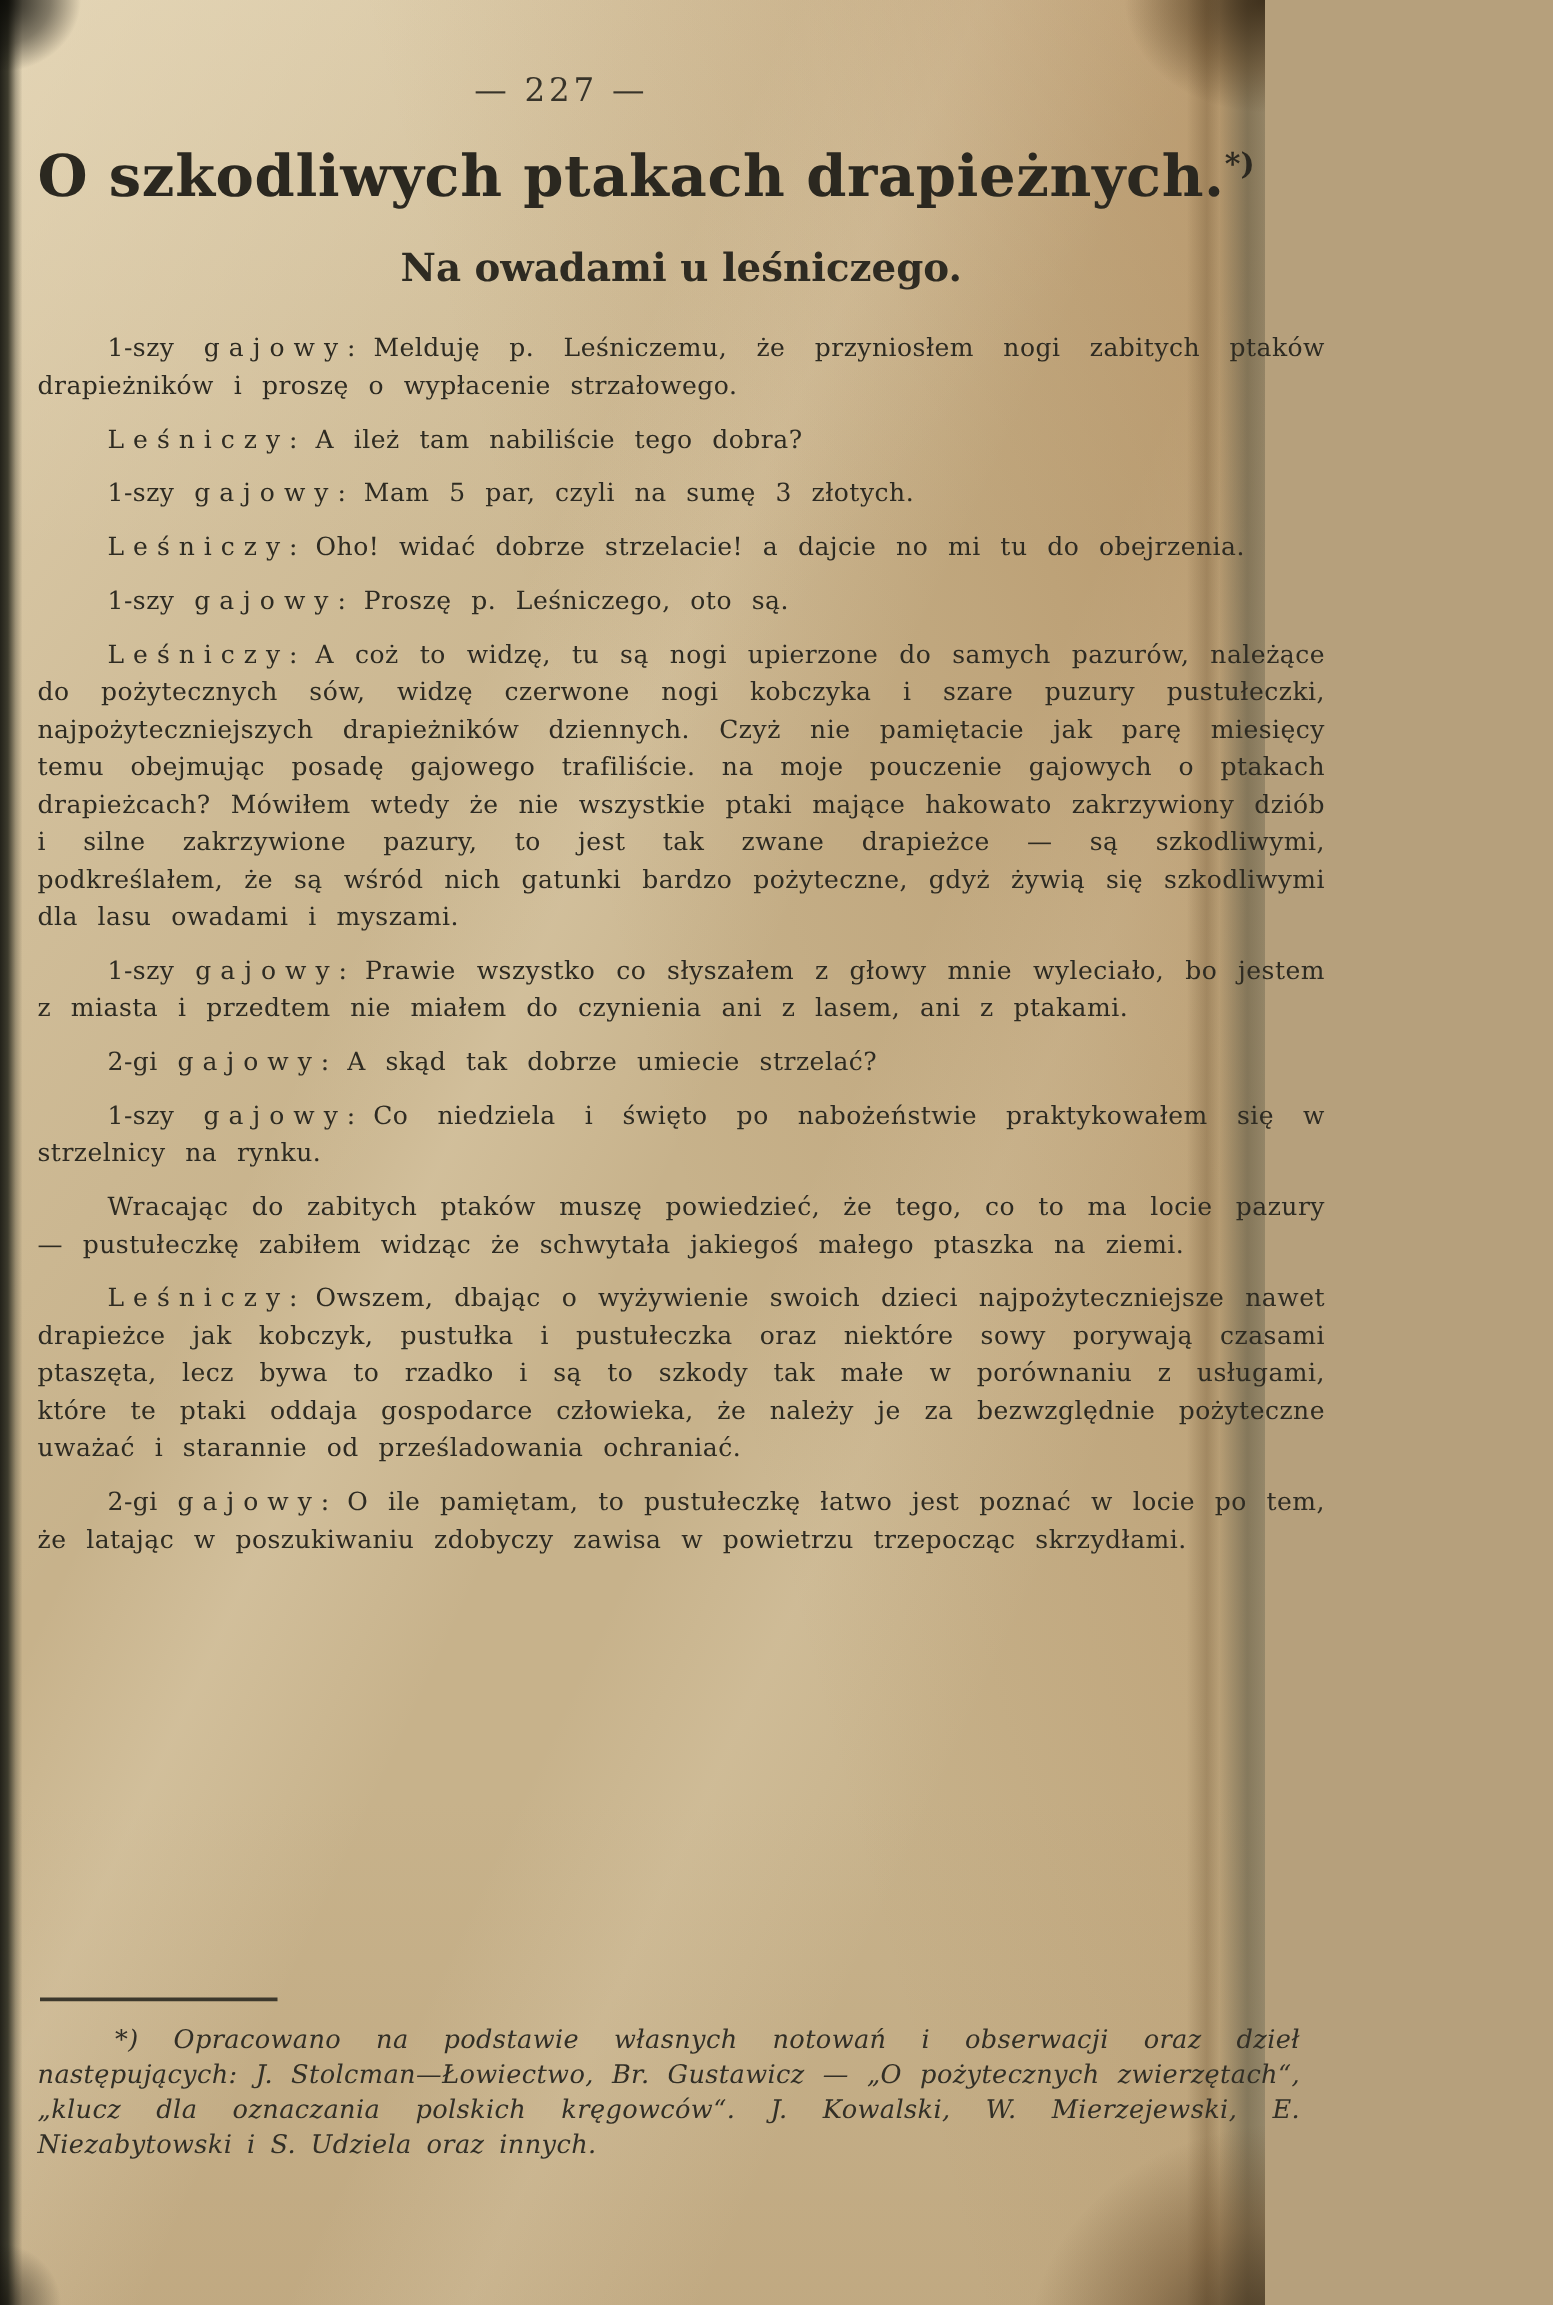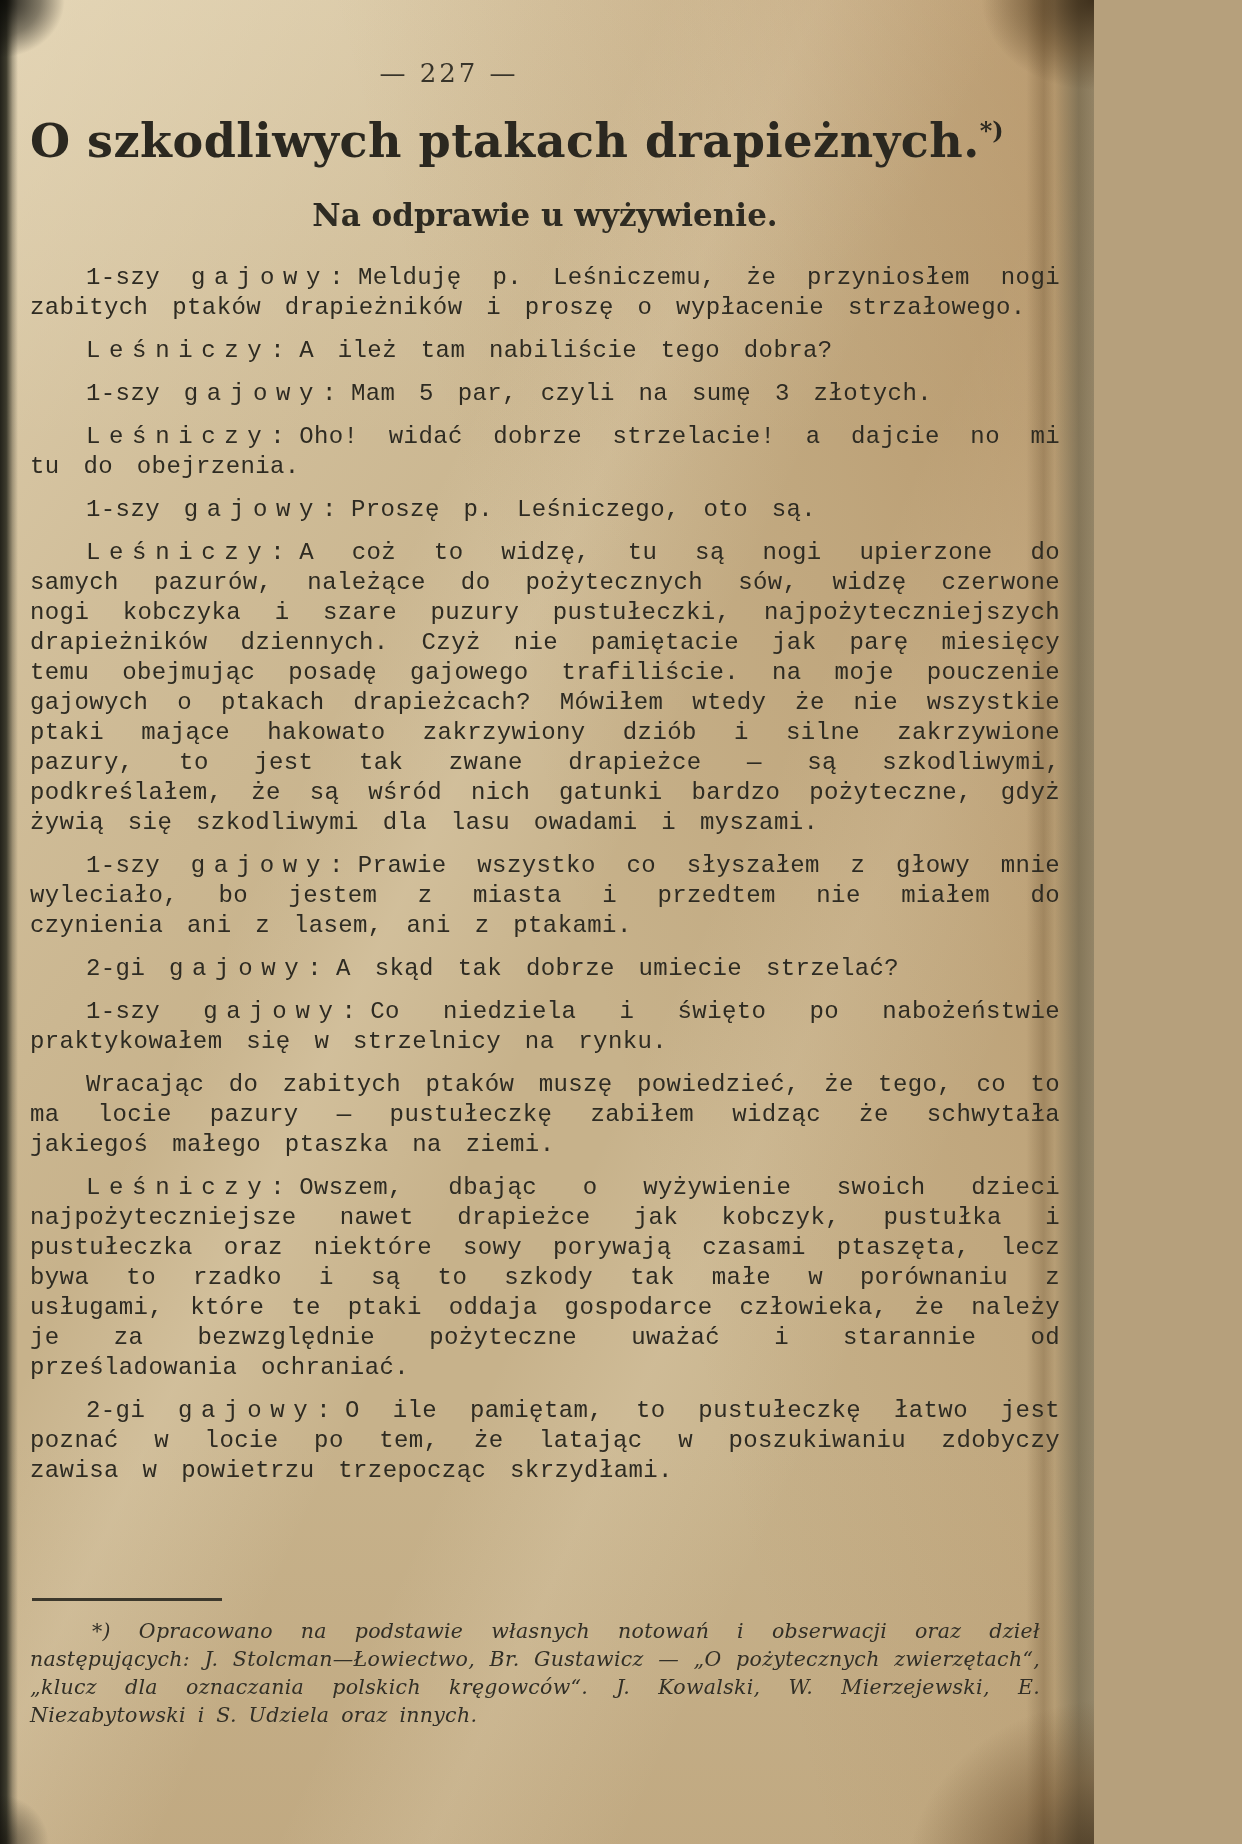"— 227 —" .page { width: 1094px -> 1012px }
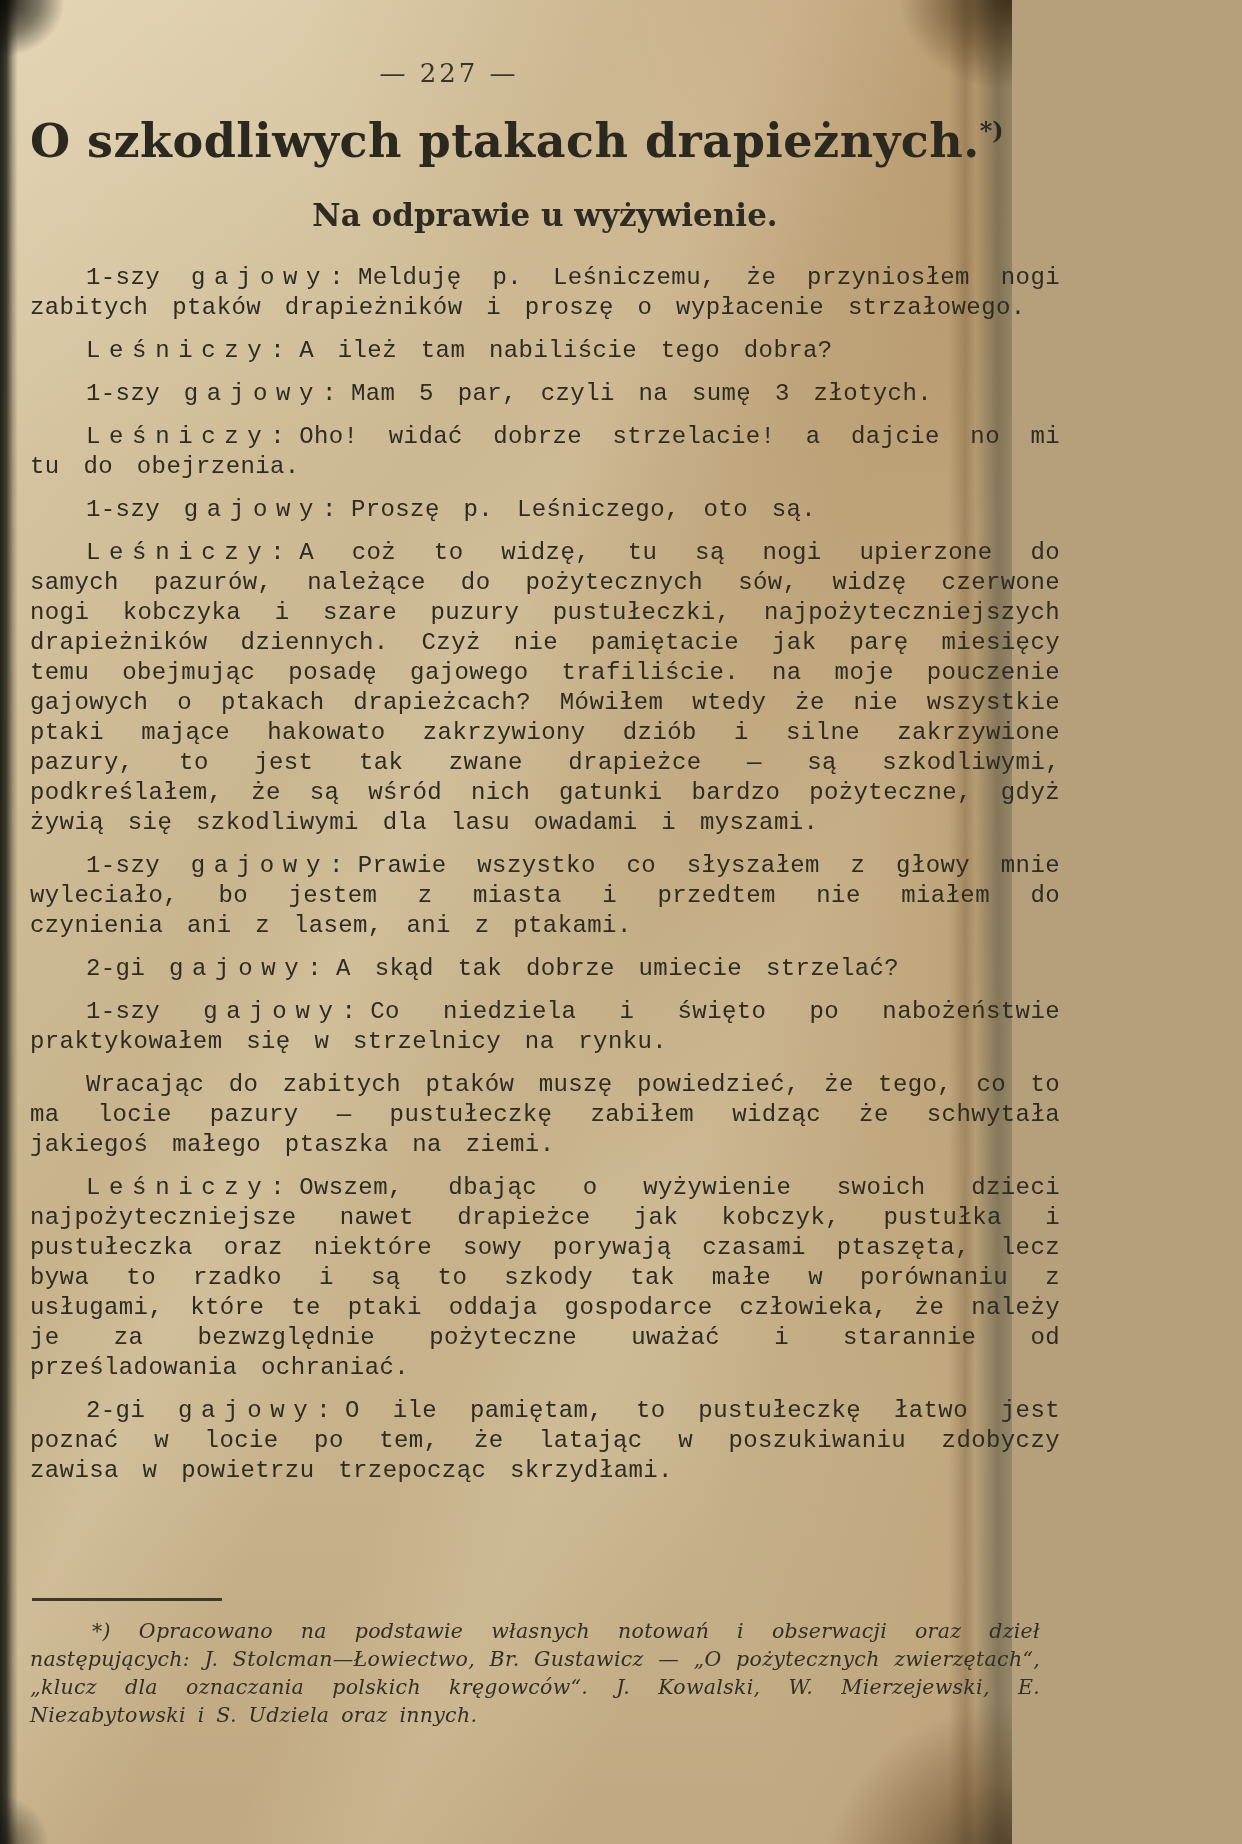"Na odprawie u wyżywienie." h2.subtitle { text: odprawie u wyżywienie -> owadami u leśniczego }
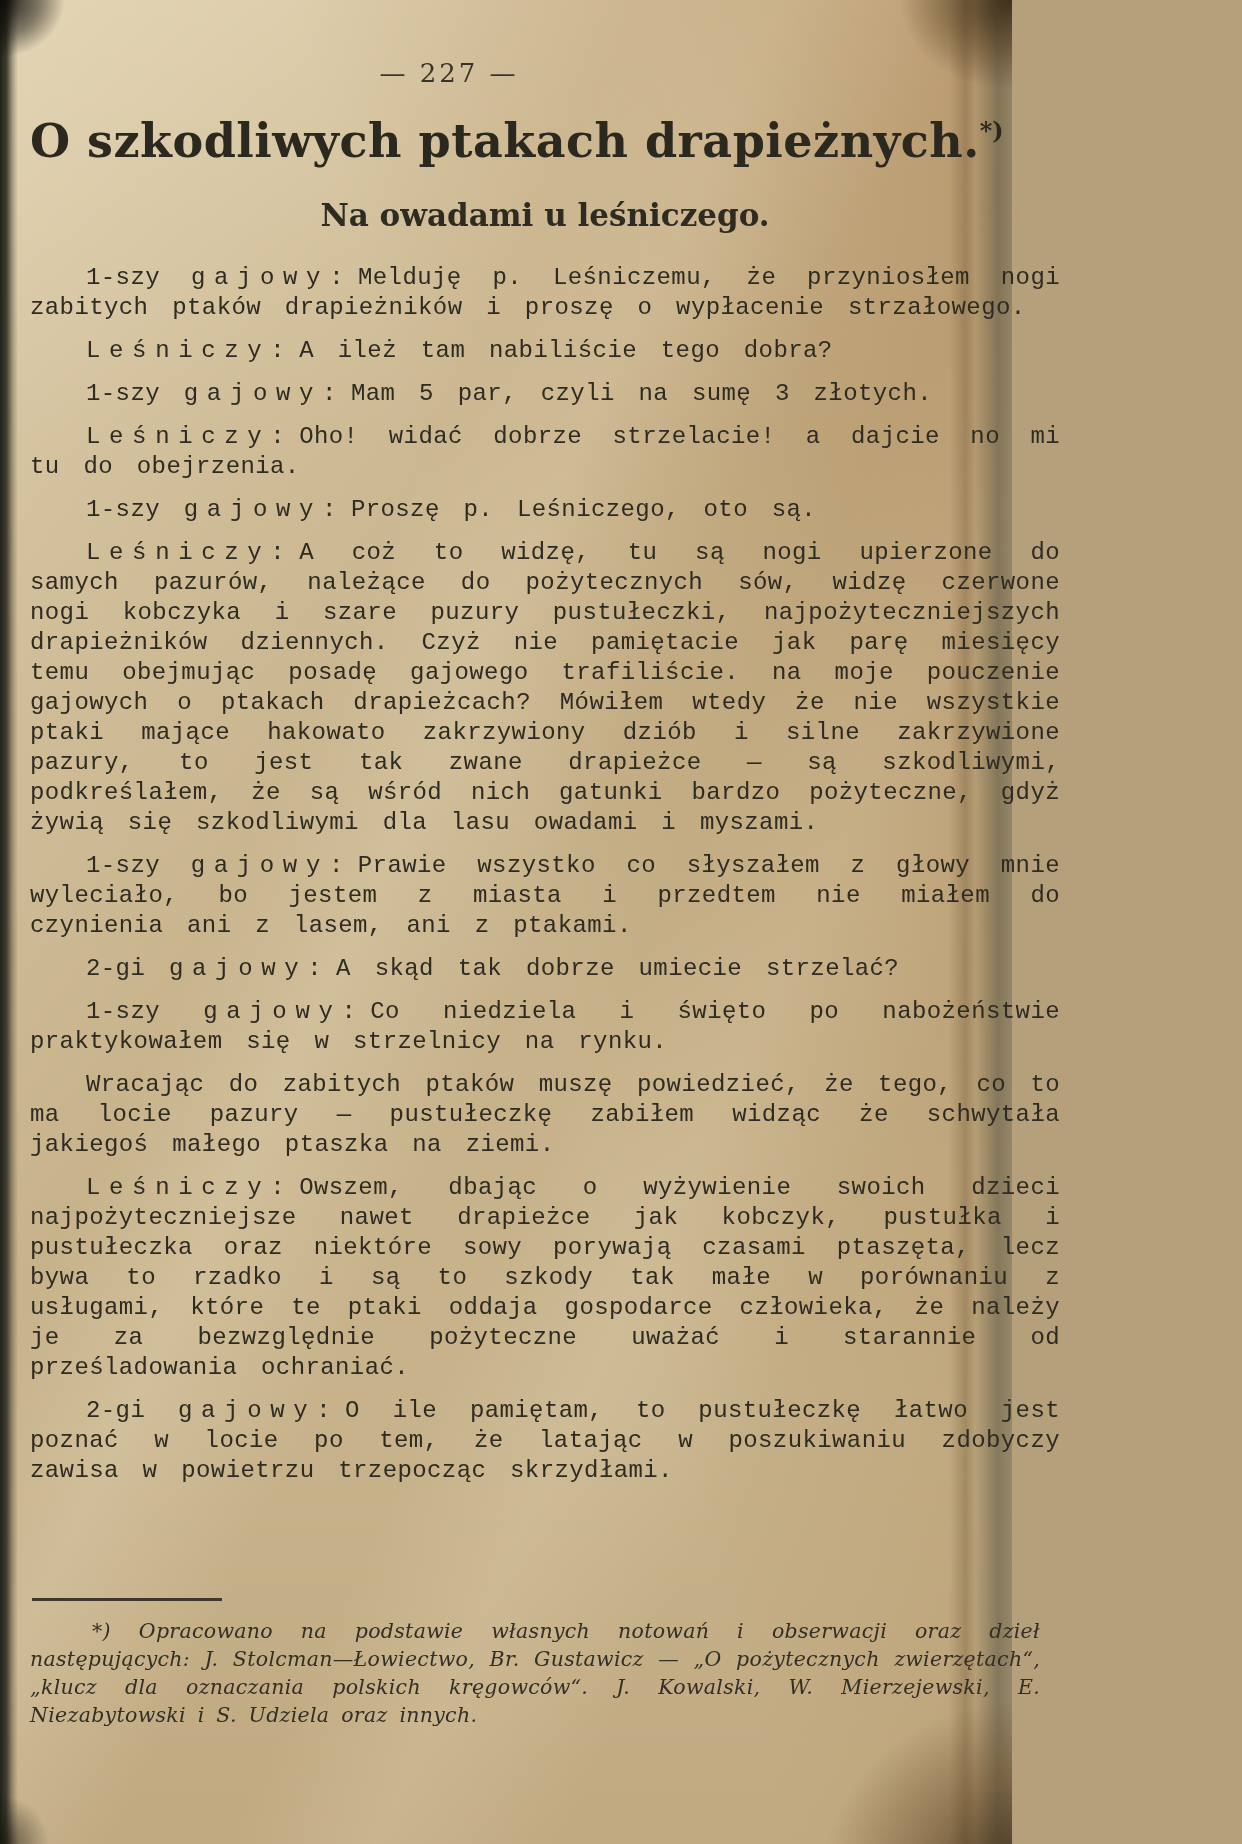"1-szy gajowy: Melduję p. Leśniczemu," .dialogue p.para { font-family: Liberation Mono, monospace -> none; font-size: 24px -> 20px }
